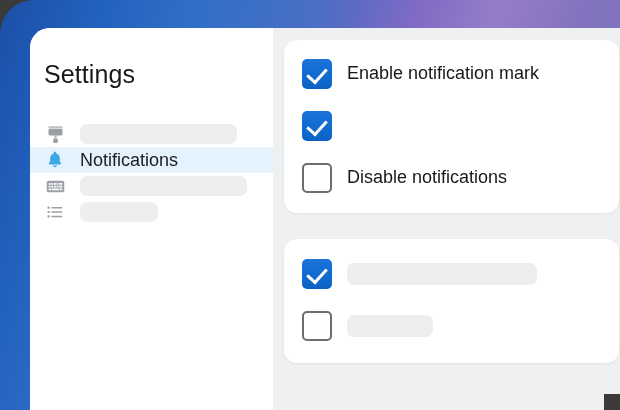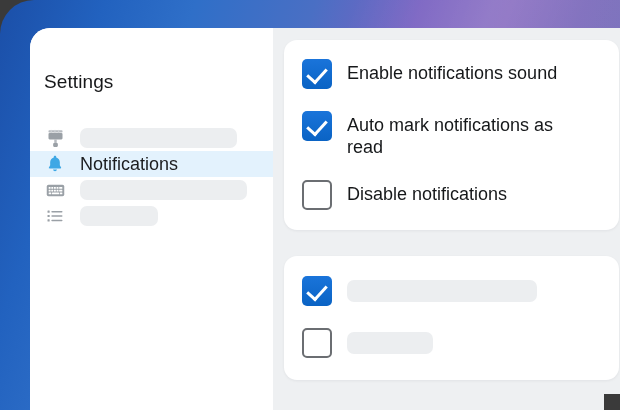"Settings" .page-title { font-size: 19px -> 25px; padding: 43px 0 0 14px -> 32px 0 0 14px }
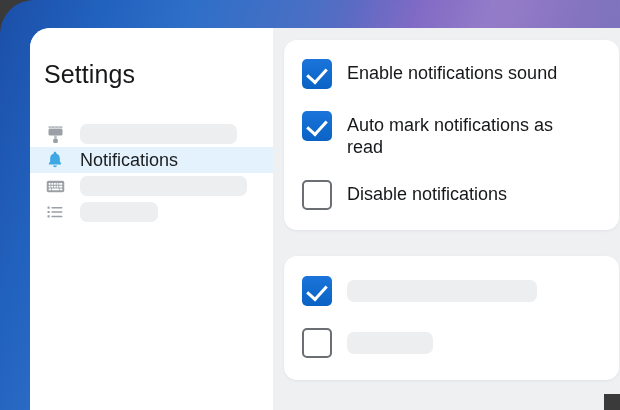"Enable notifications sound" span.check-label { text: notifications sound -> notification mark }
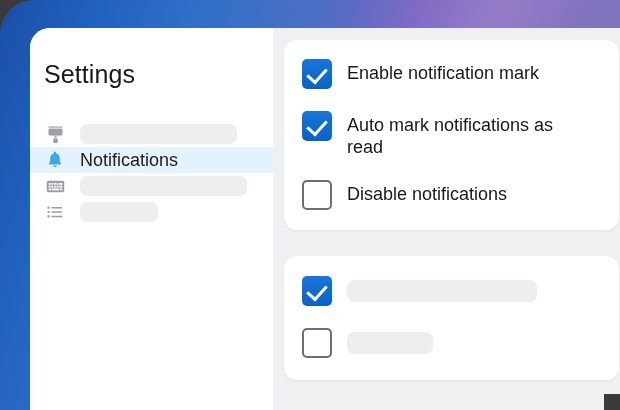"Auto mark notifications as read" span.check-label { html: <span>Auto mark notifications as read</span> -> none }
